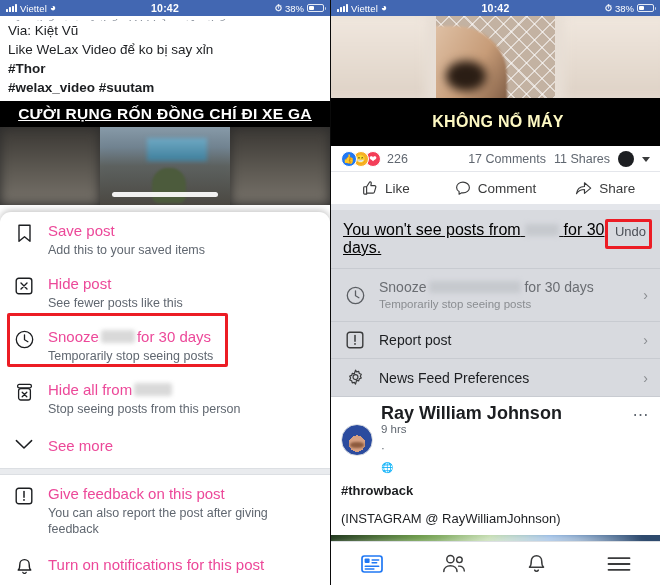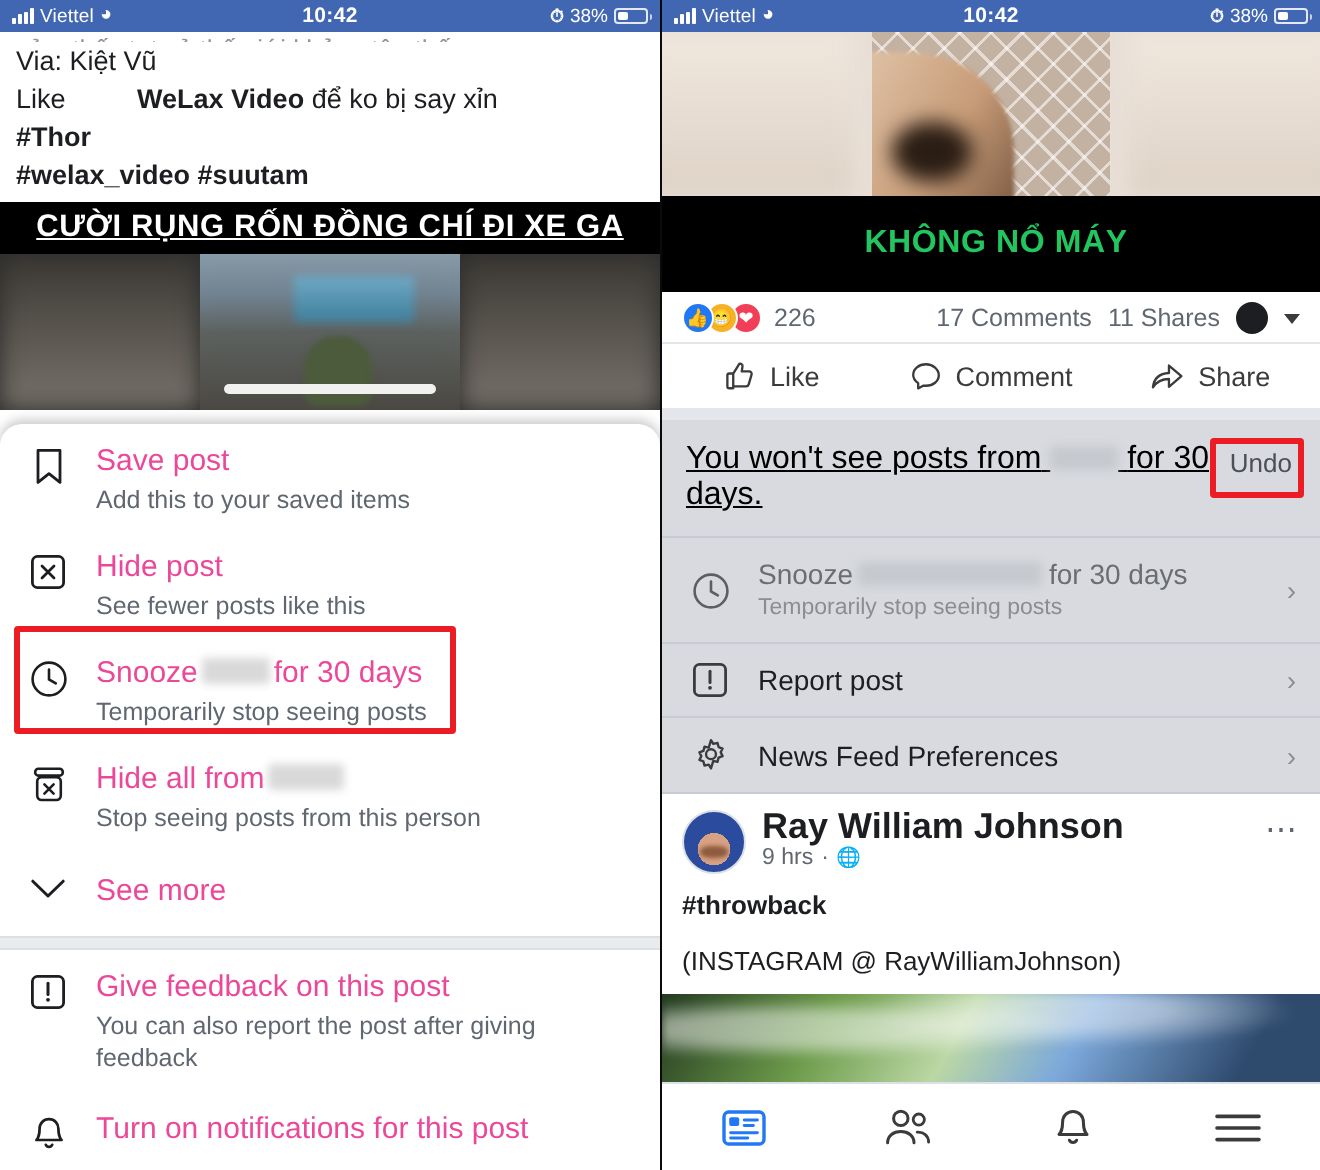"WeLax Video" .post-text b { font-weight: bold -> normal; margin-left: 32px -> none }
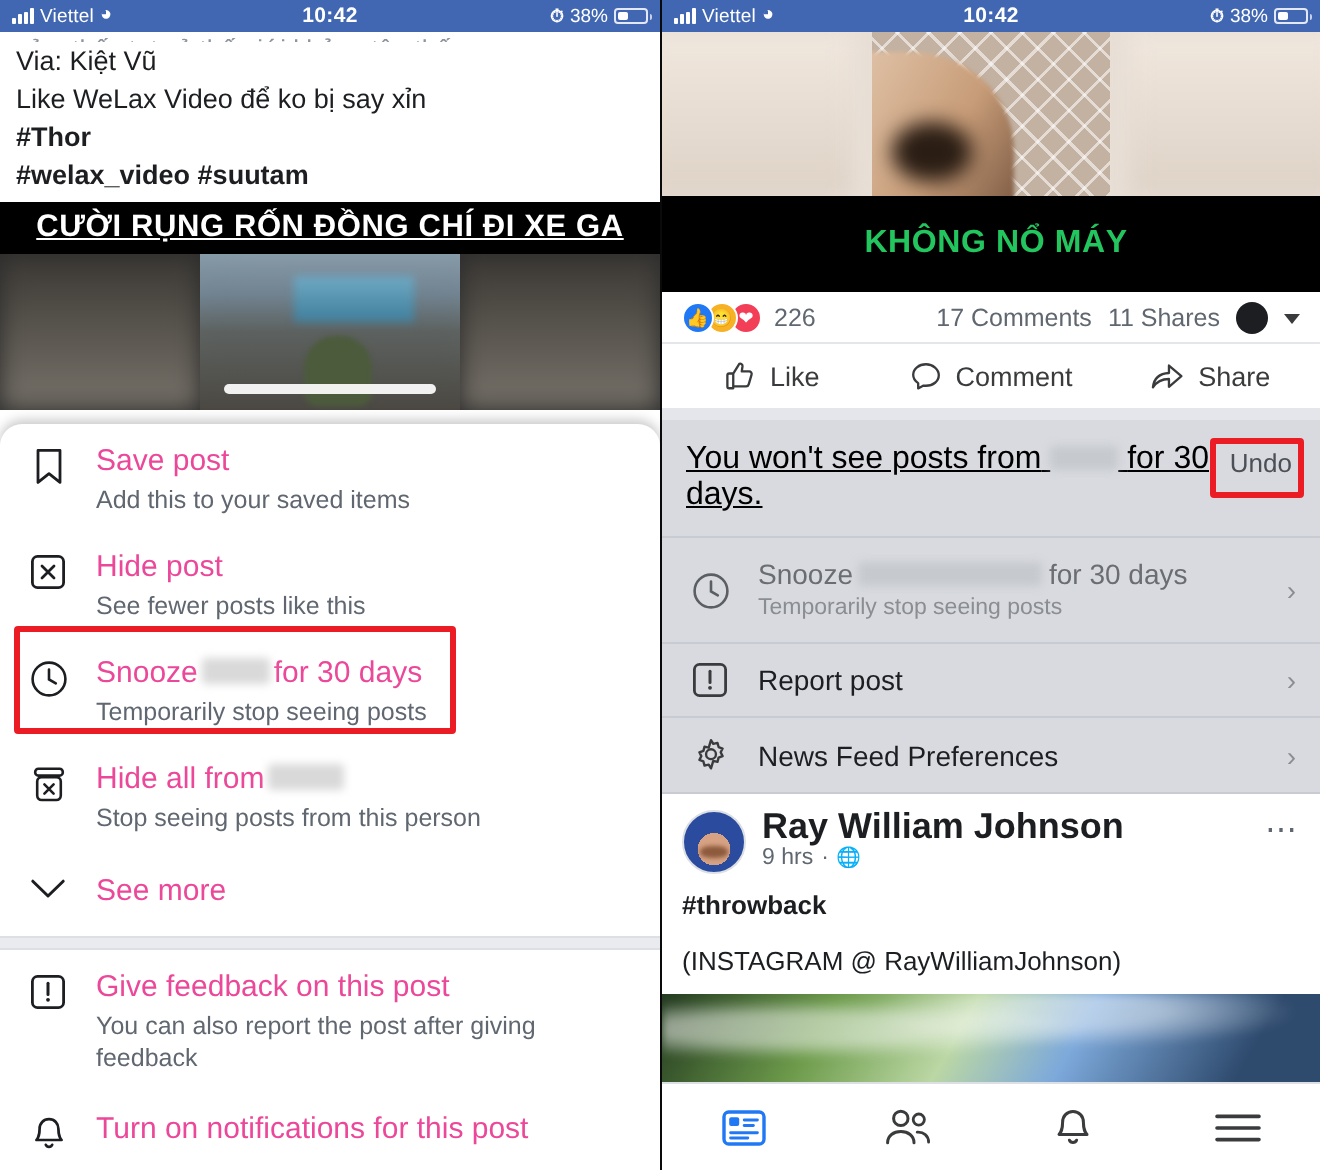"KHÔNG NỔ MÁY" .banner-right .y { color: #22c55e -> #fef9c3 }
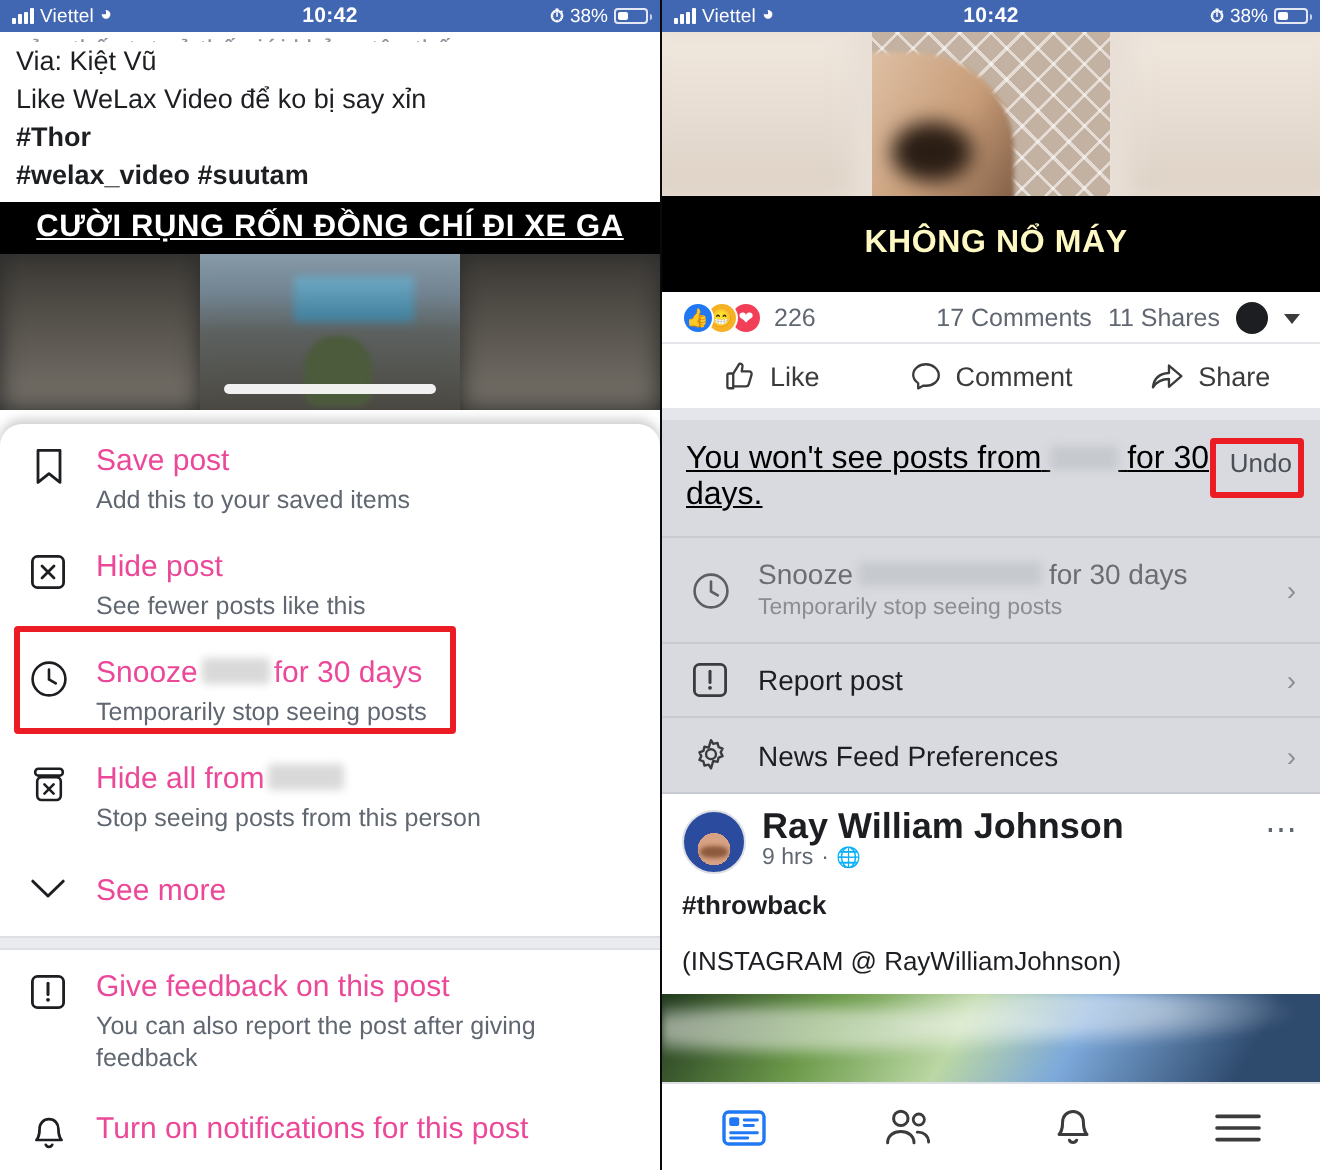"9 hrs" .pmeta { flex-direction: none -> column }
